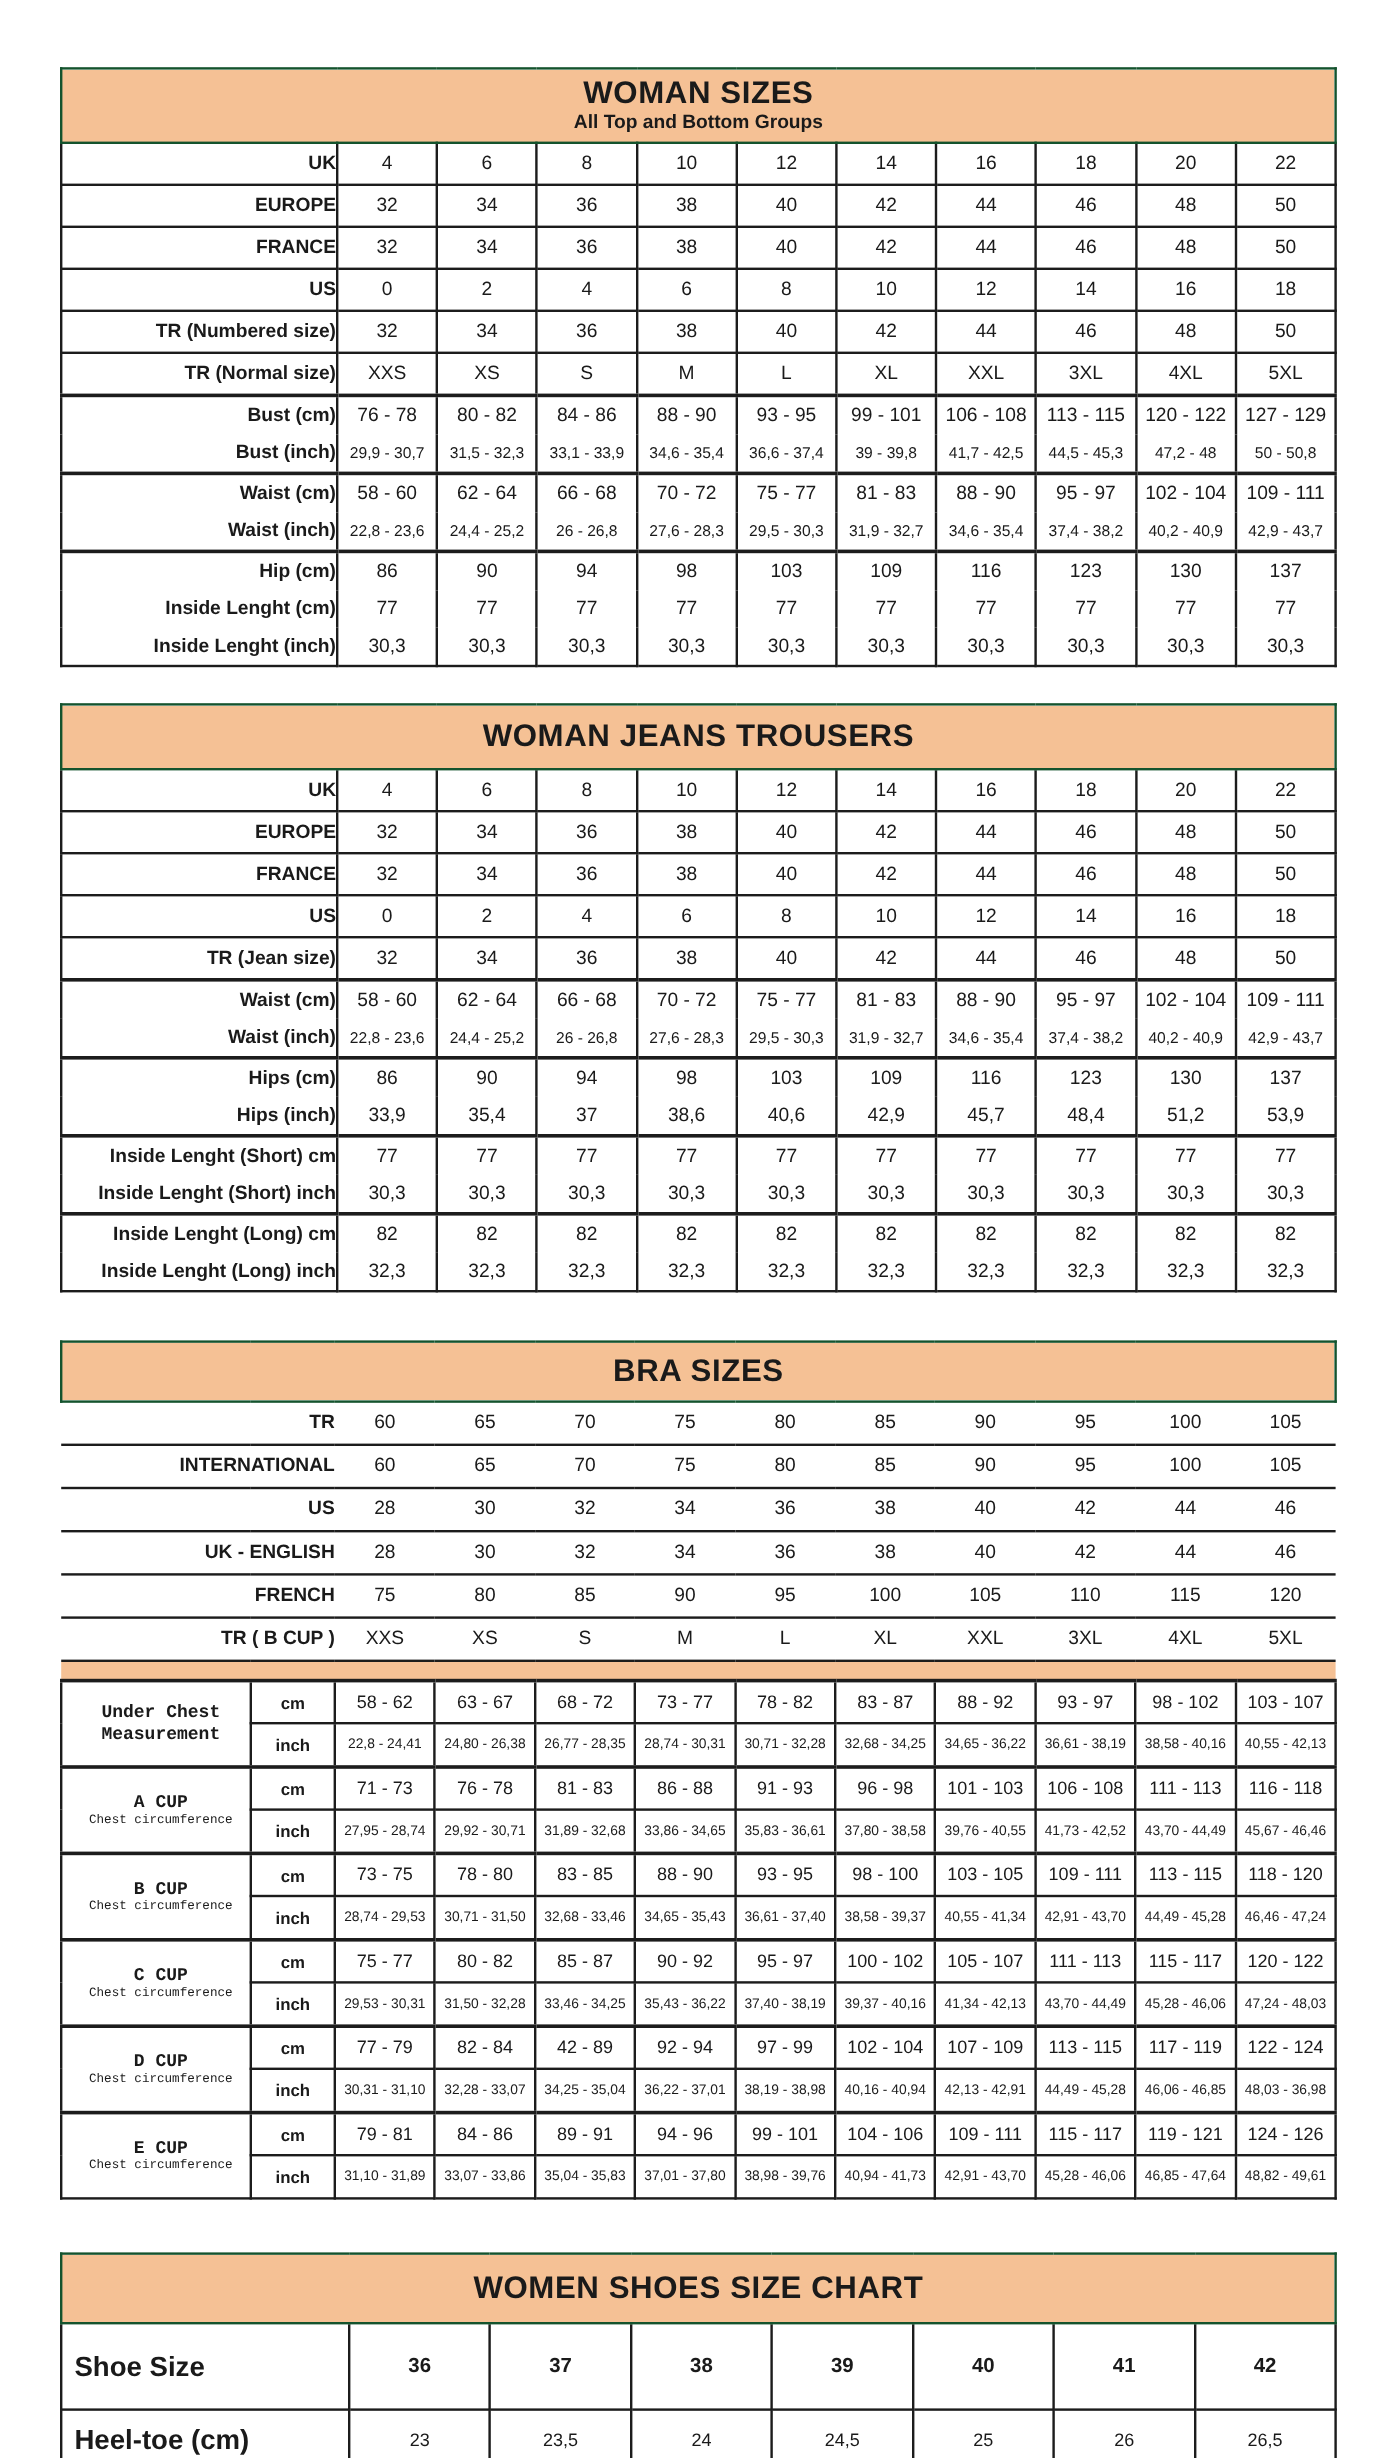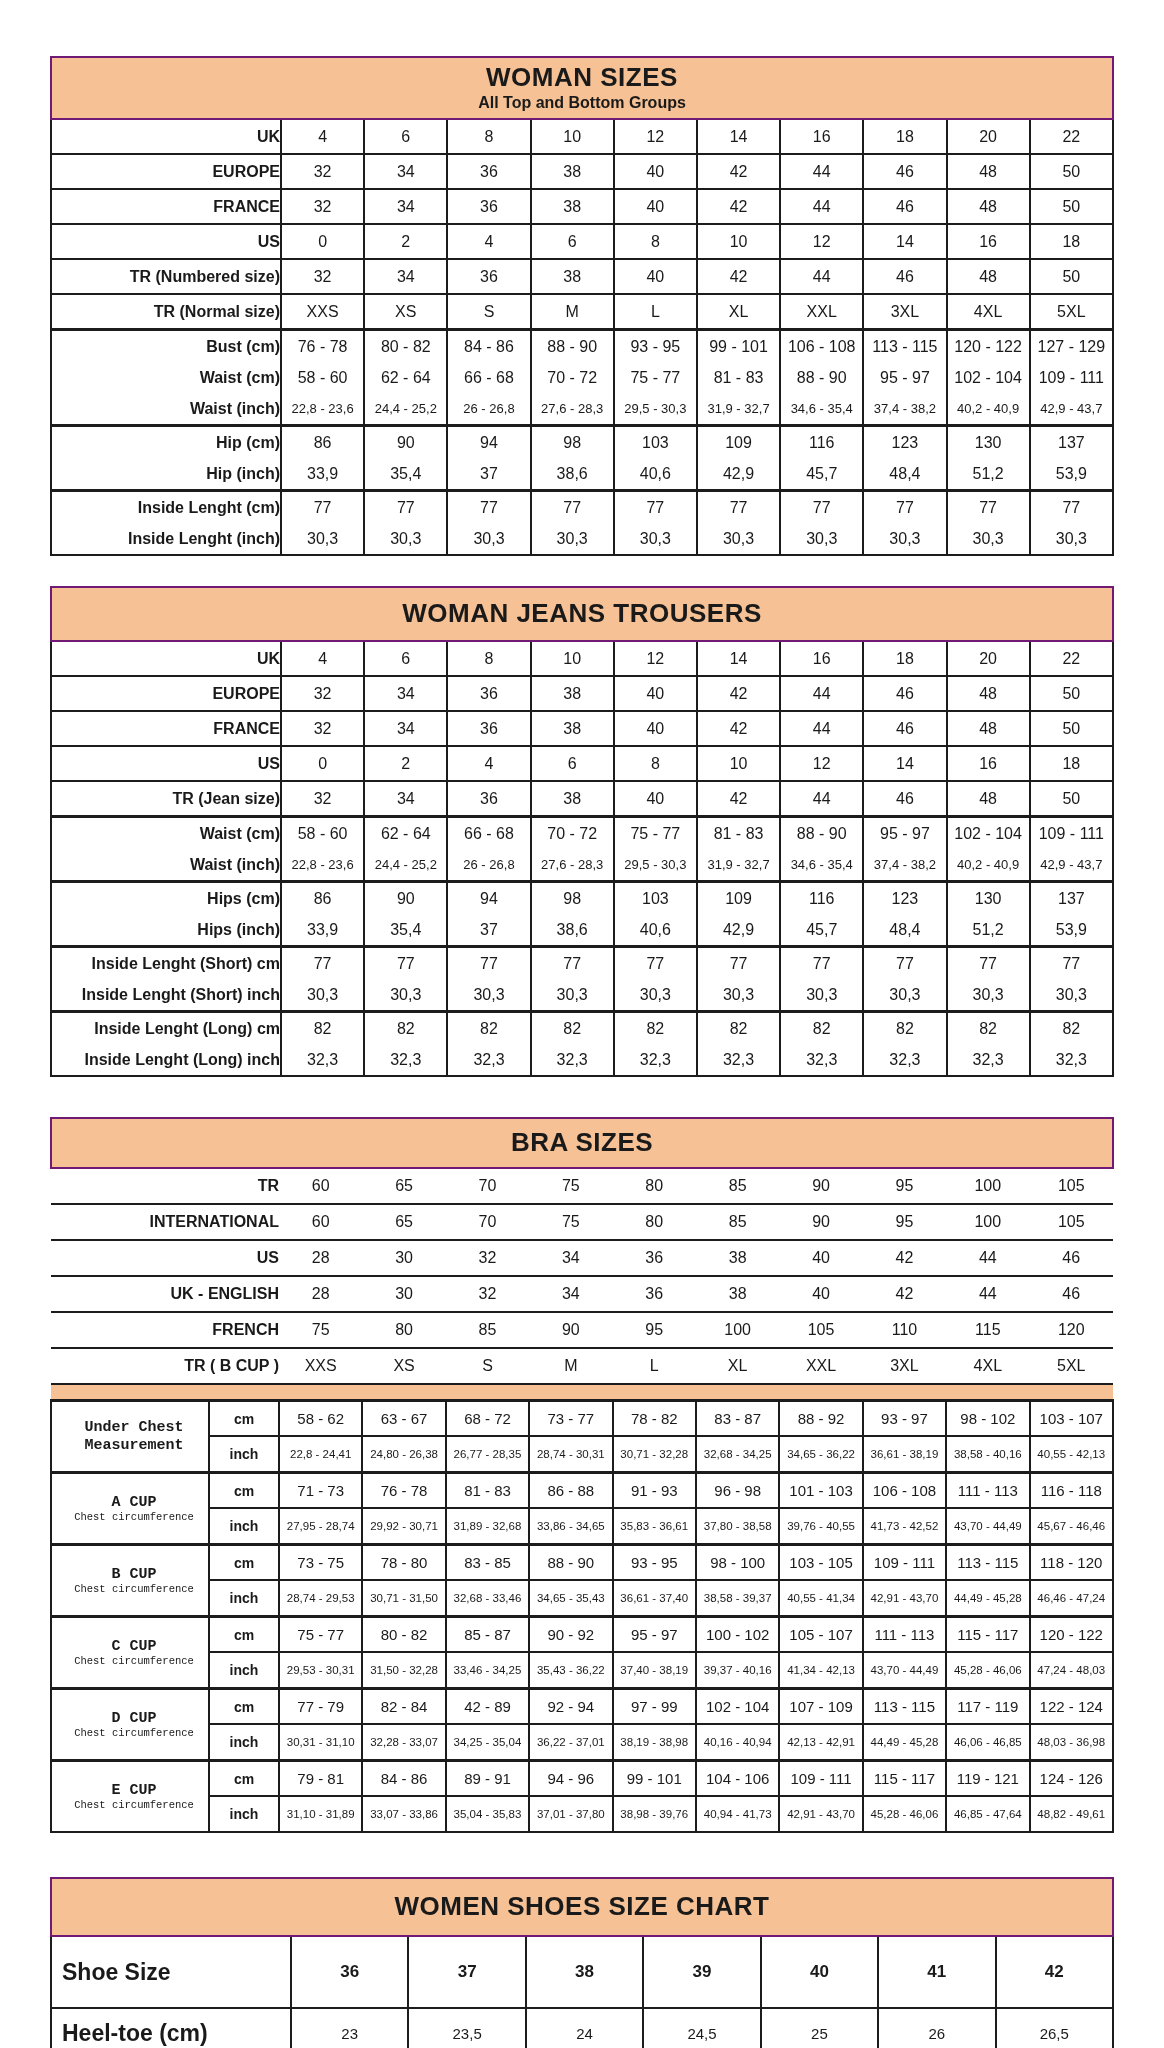"WOMAN SIZES" .titlebar { border: 2px solid #701a75 -> 2px solid #14532d }
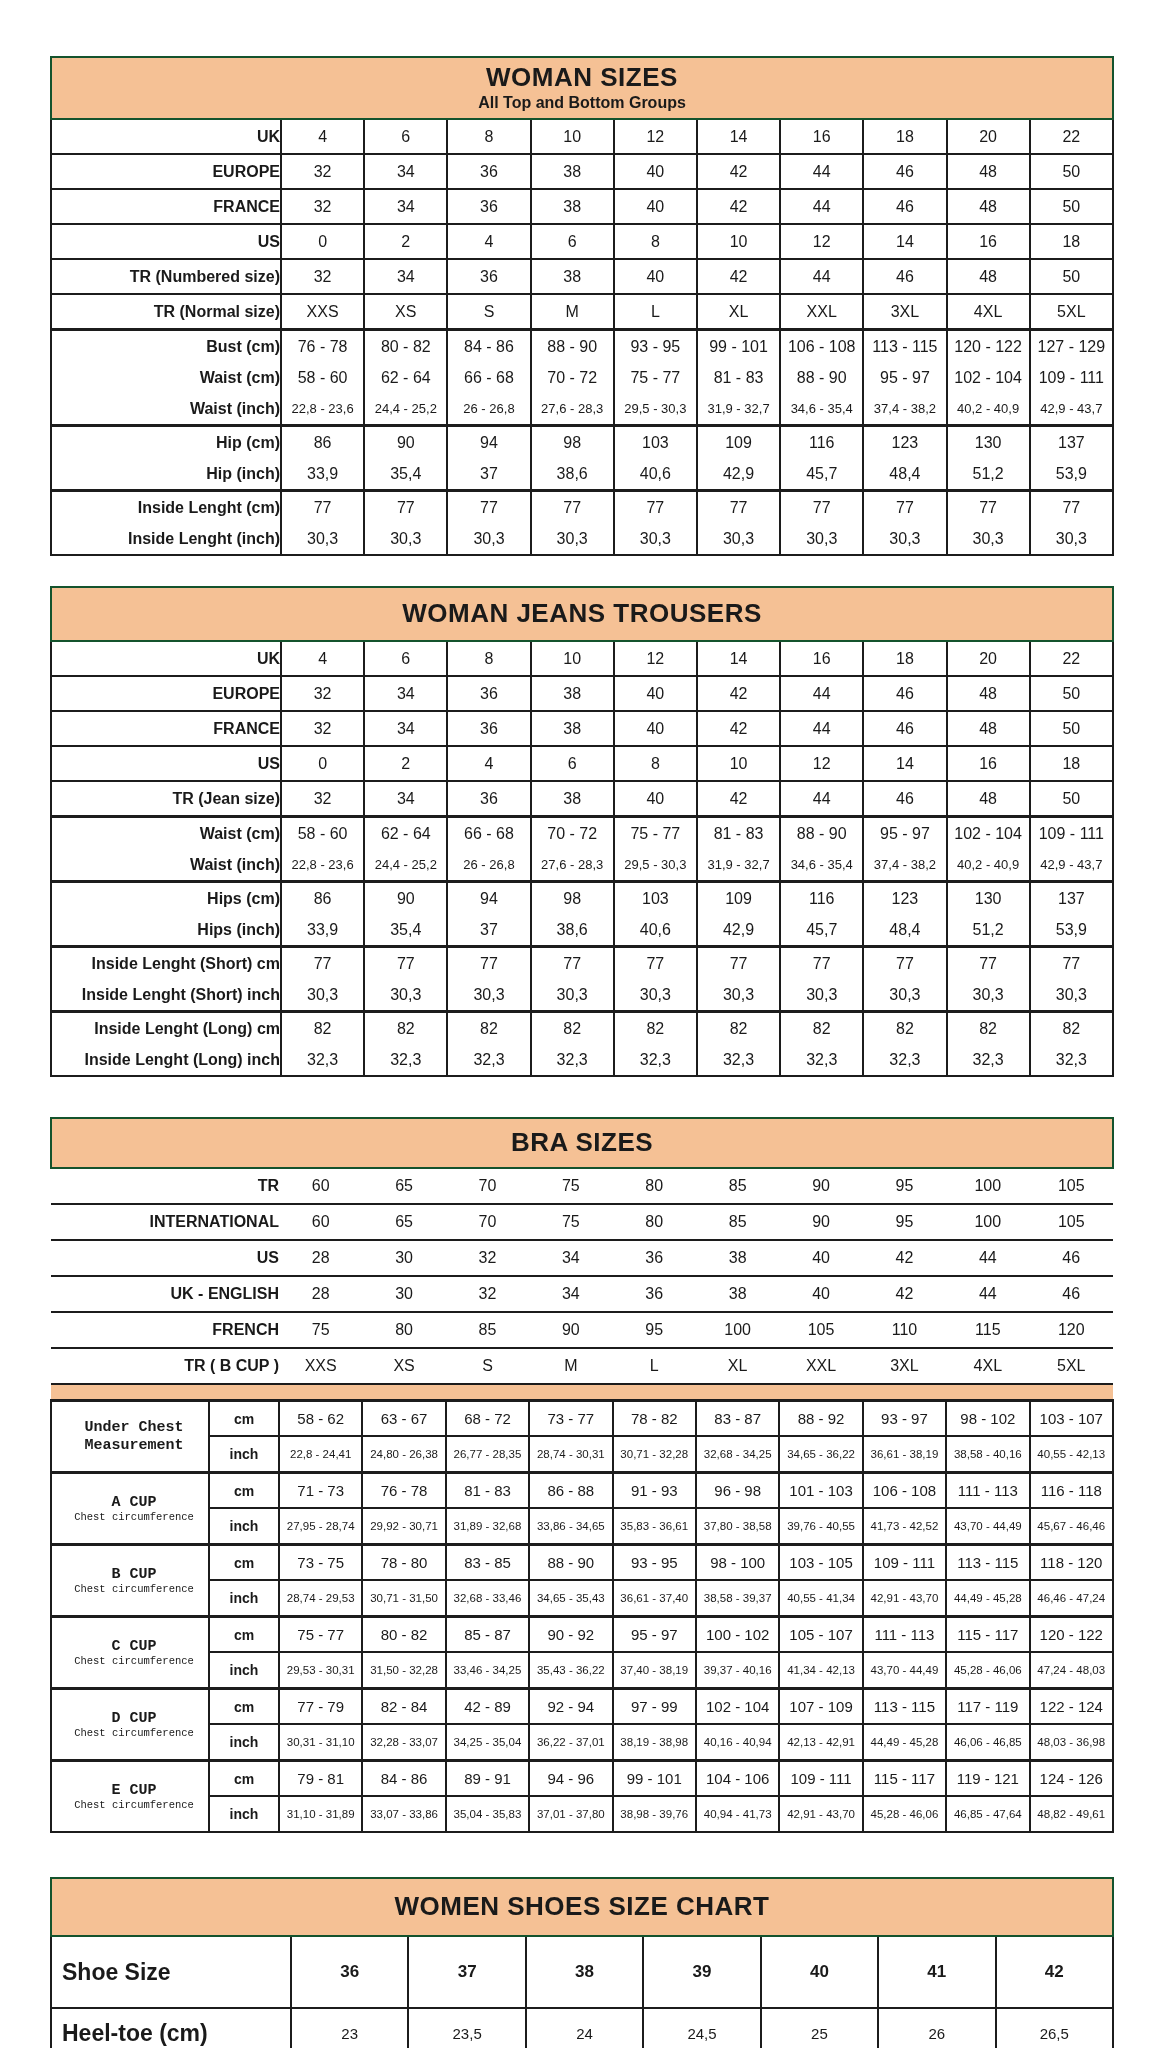"Bust (inch)" tr.pb { html: none -> <tr> <td>Bust (inch)</td> <td>29,9 - 30,7</td> <td>31,5 - 32,3</td> <td>33,1 - 33,9</td> <td>34,6 - 35,4</td> <td>36,6 - 37,4</td> <td>39 - 39,8</td> <td>41,7 - 42,5</td> <td>44,5 - 45,3</td> <td>47,2 - 48</td> <td>50 - 50,8</td> </tr> }
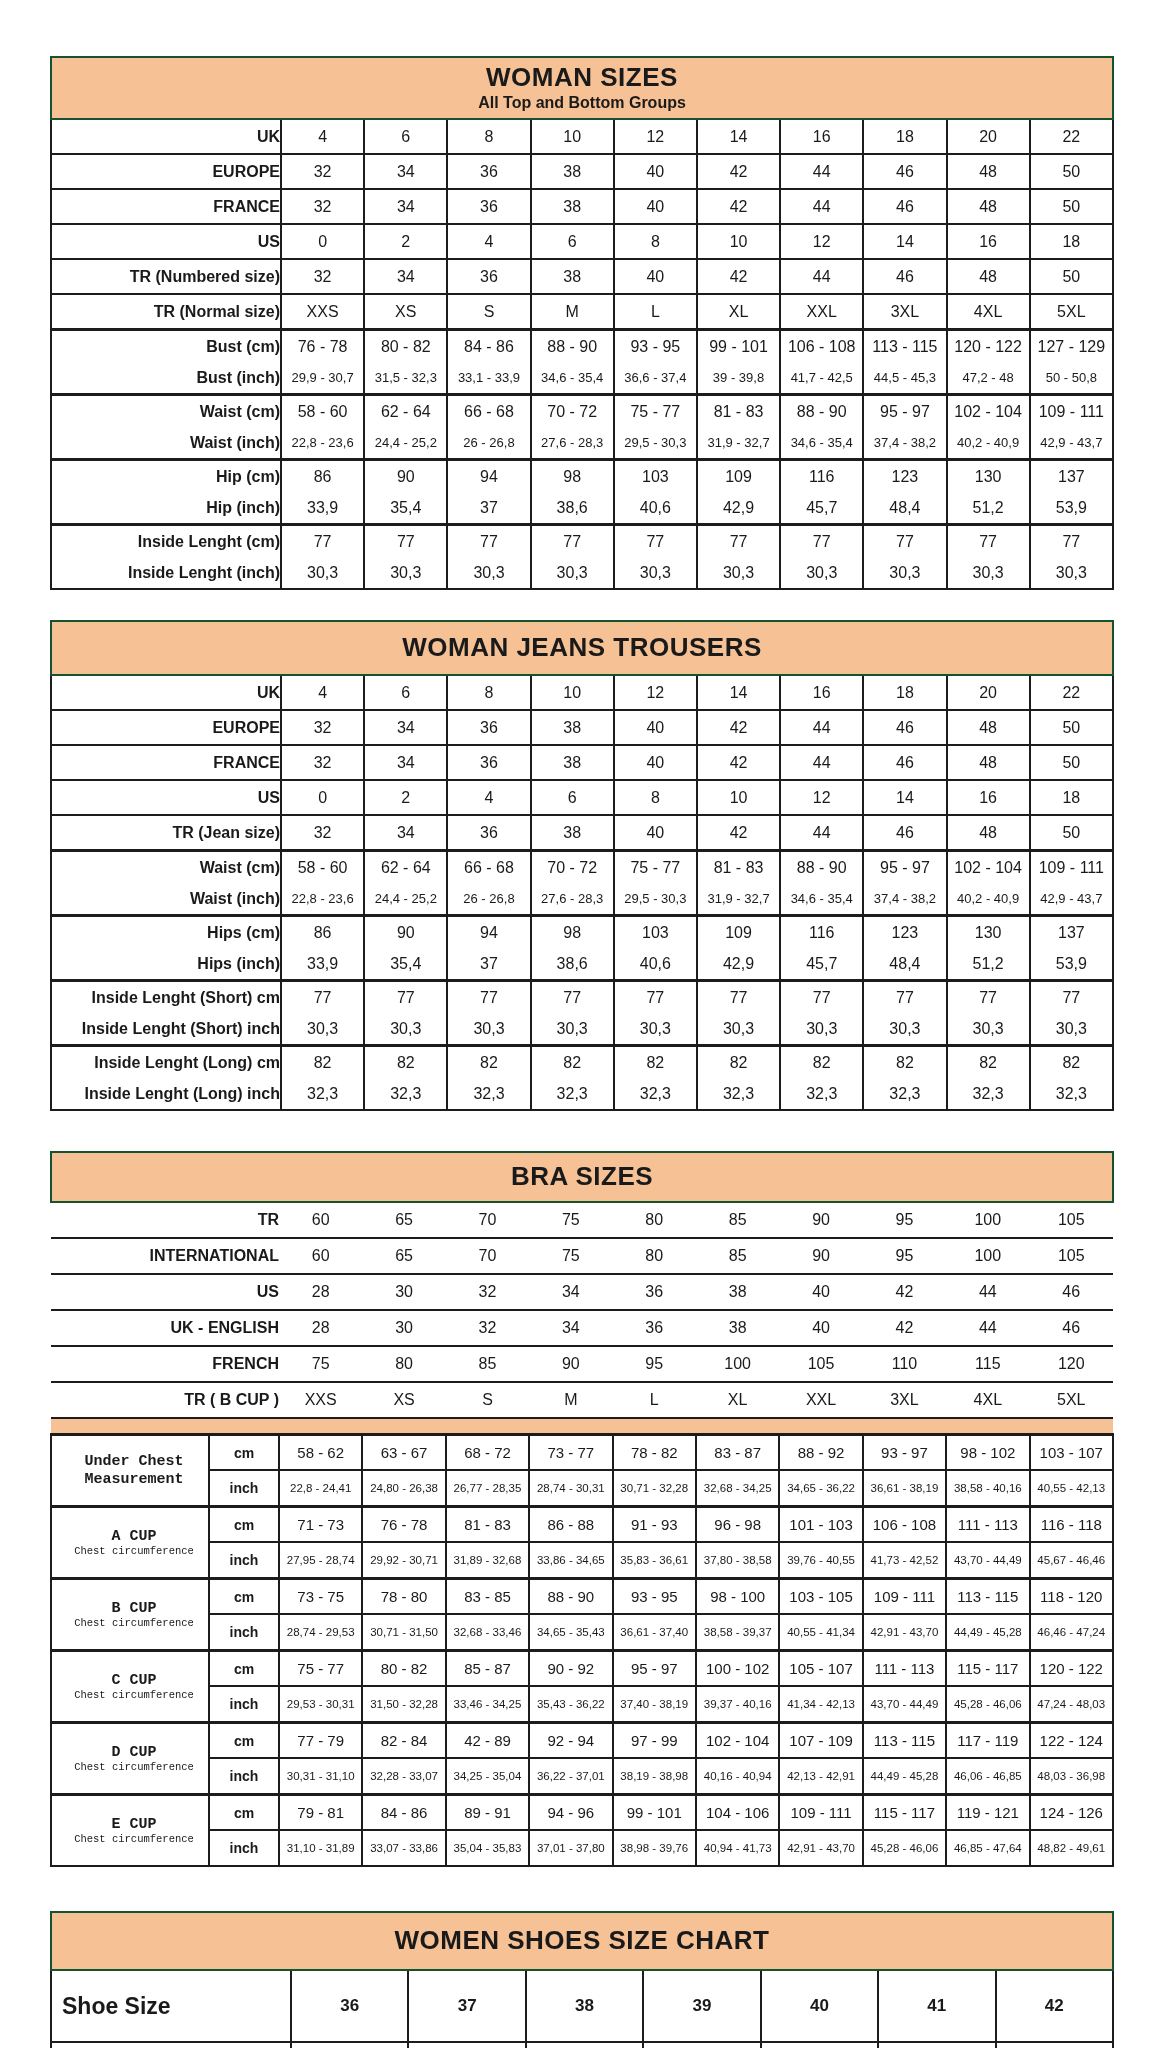"Hip (inch)" tr.pb { html: <tr> <td>Hip (inch)</td> <td>33,9</td> <td>35,4</td> <td>37</td> <td>38,6</td> <td>40,6</td> <td>42,9</td> <td>45,7</td> <td>48,4</td> <td>51,2</td> <td>53,9</td> </tr> -> none }
